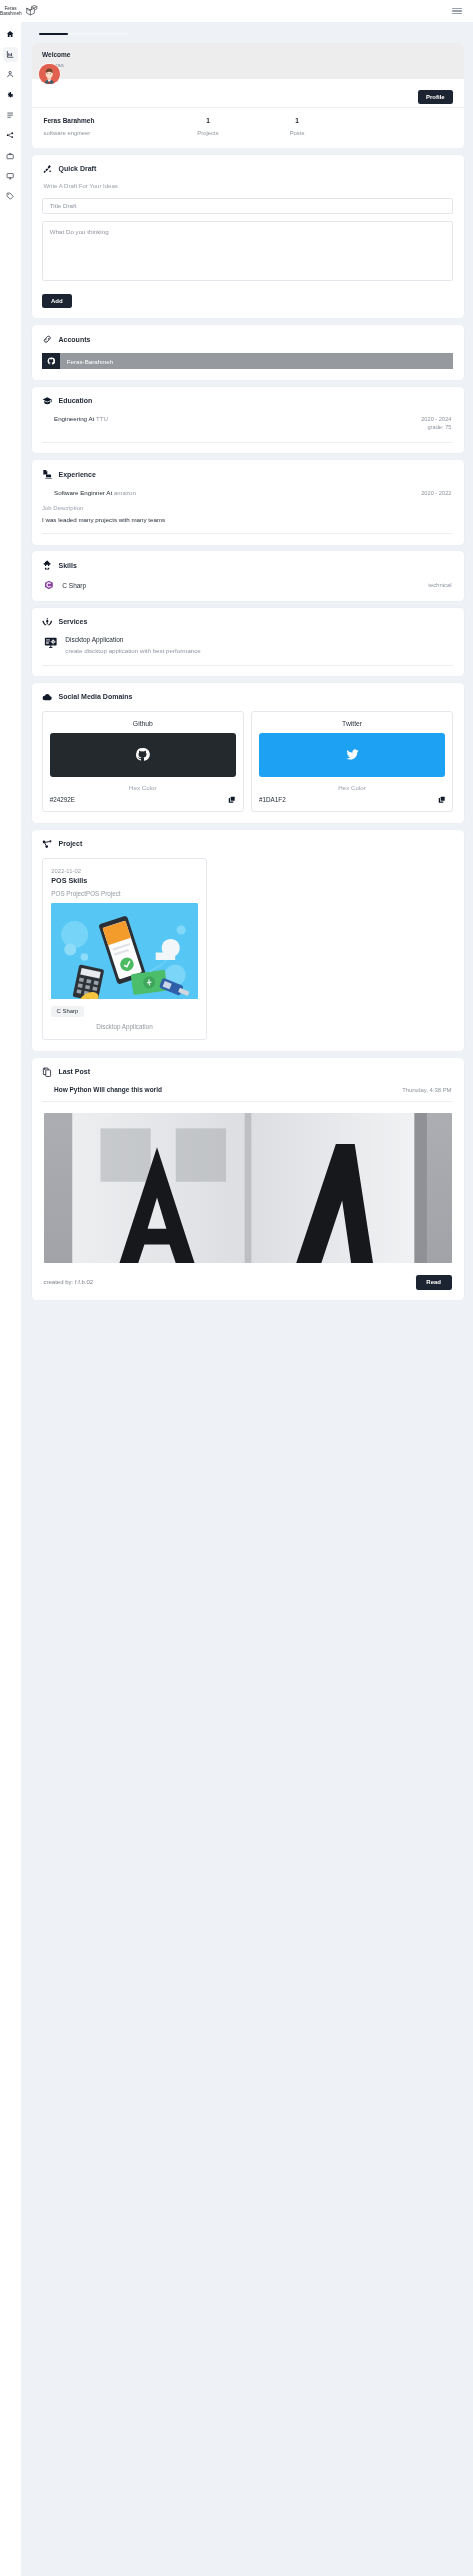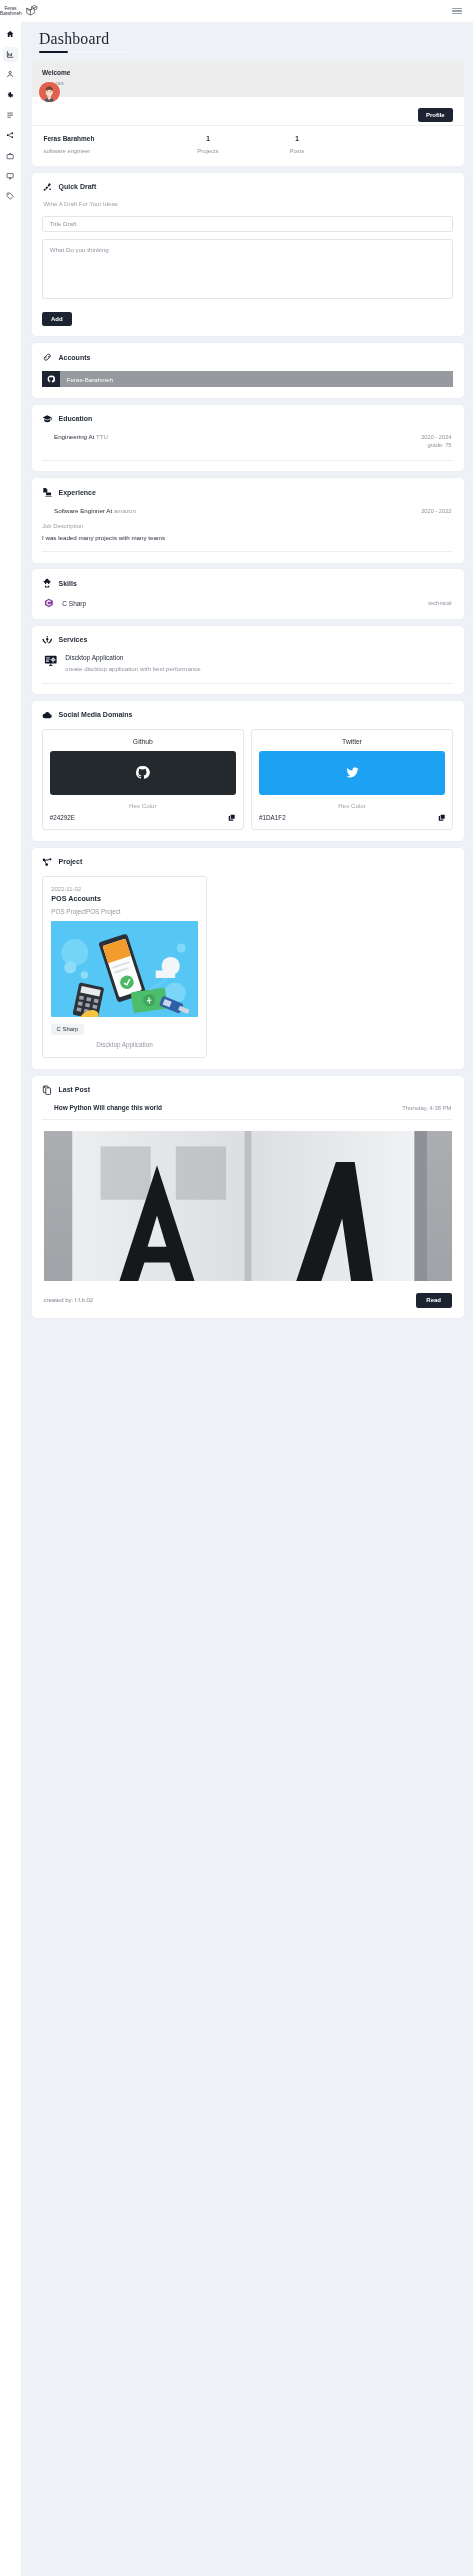"Dashboard" div.page-title { html: <div>Dashboard</div> -> none }
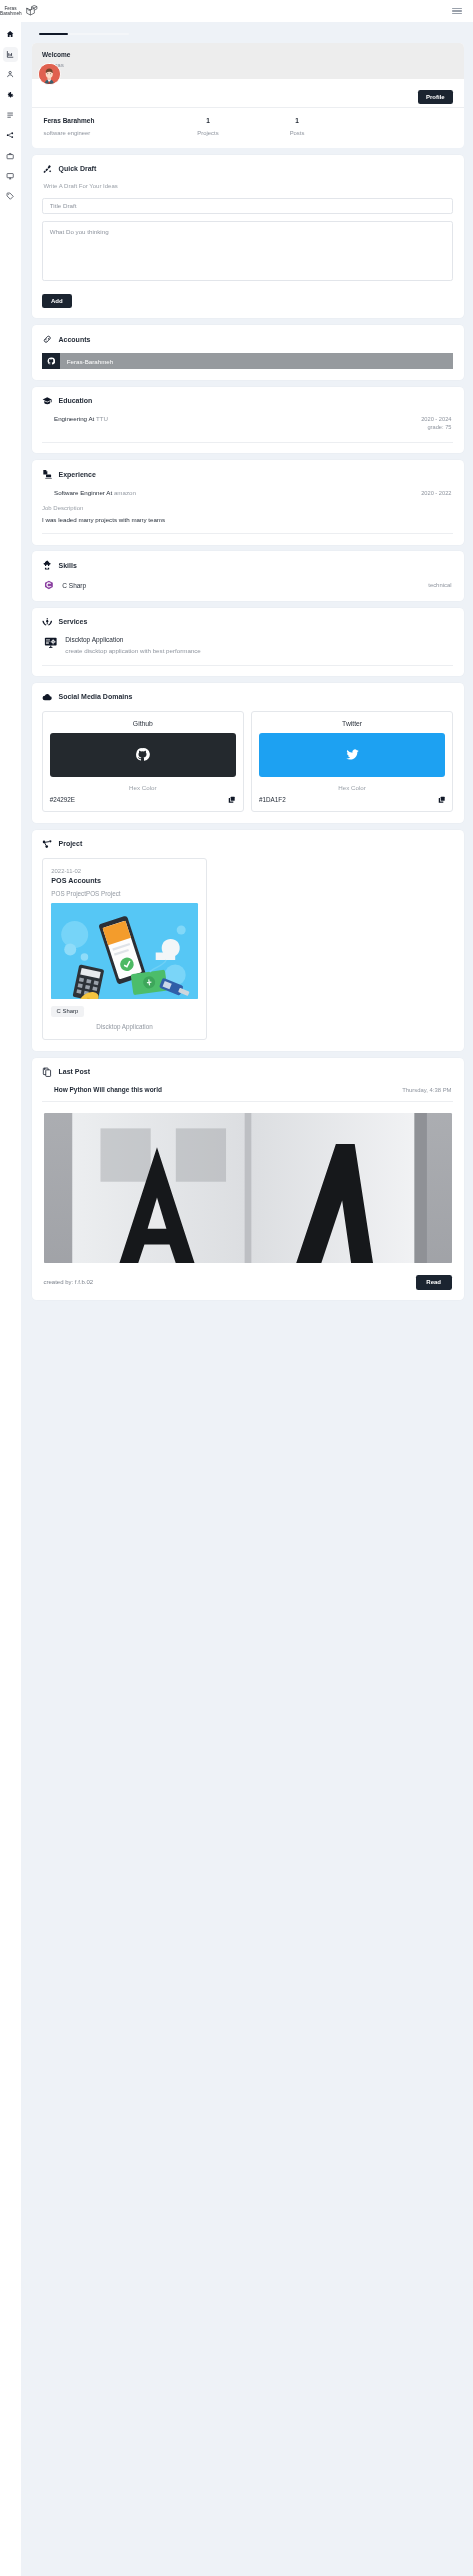"POS Accounts" div.proj-title { text: Accounts -> Skills }
